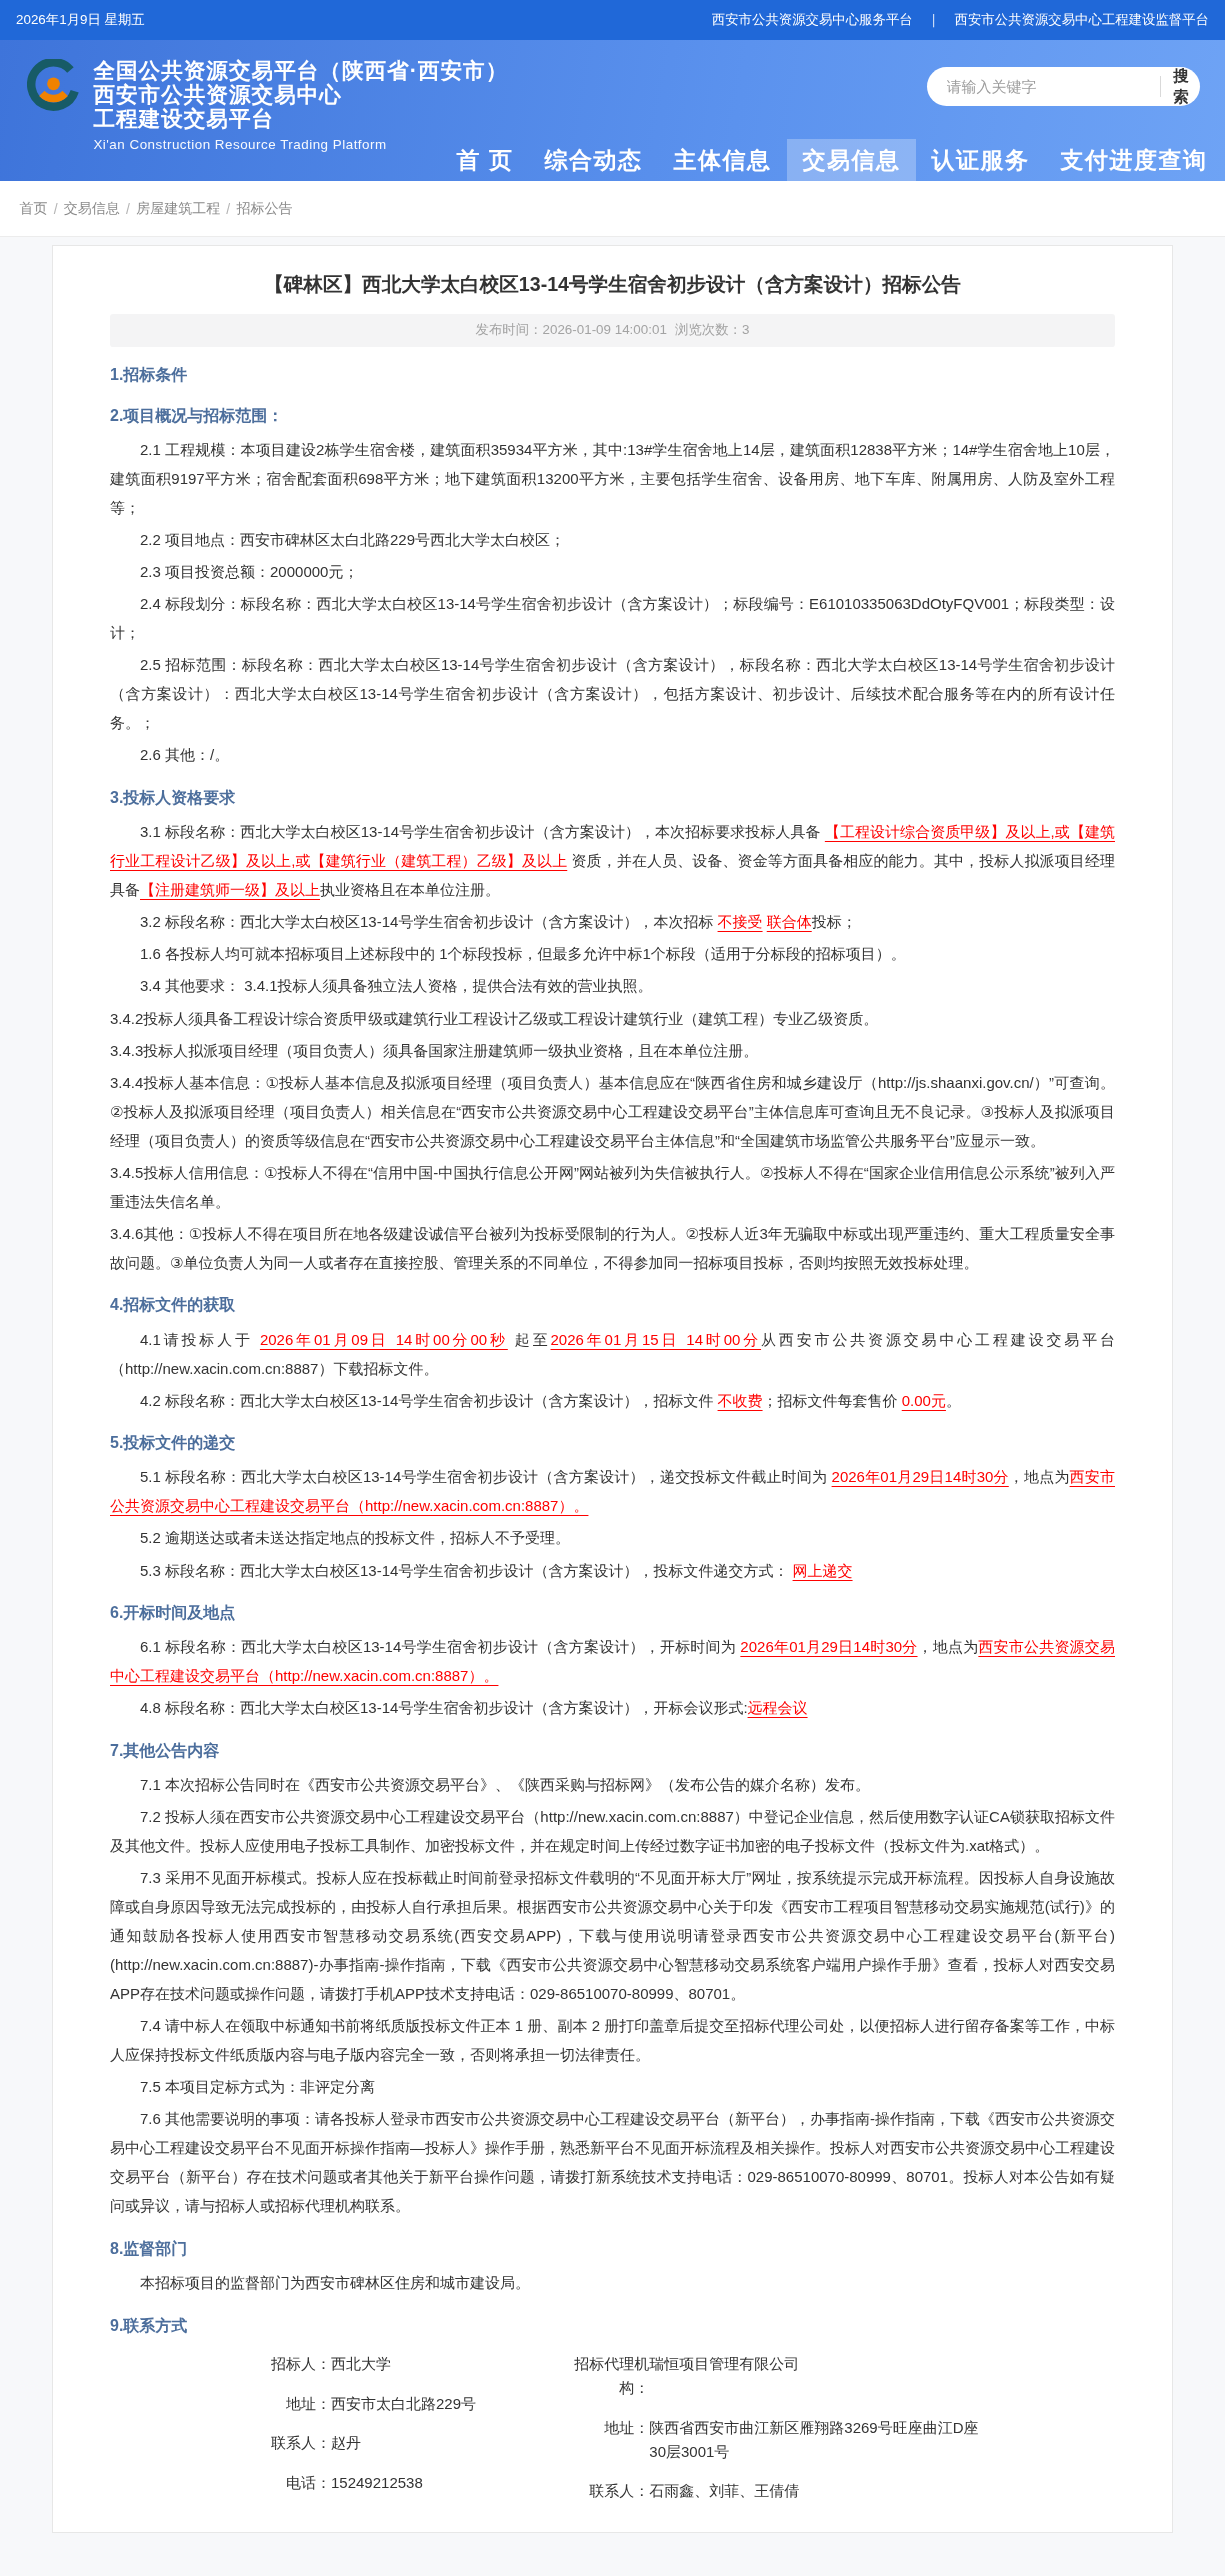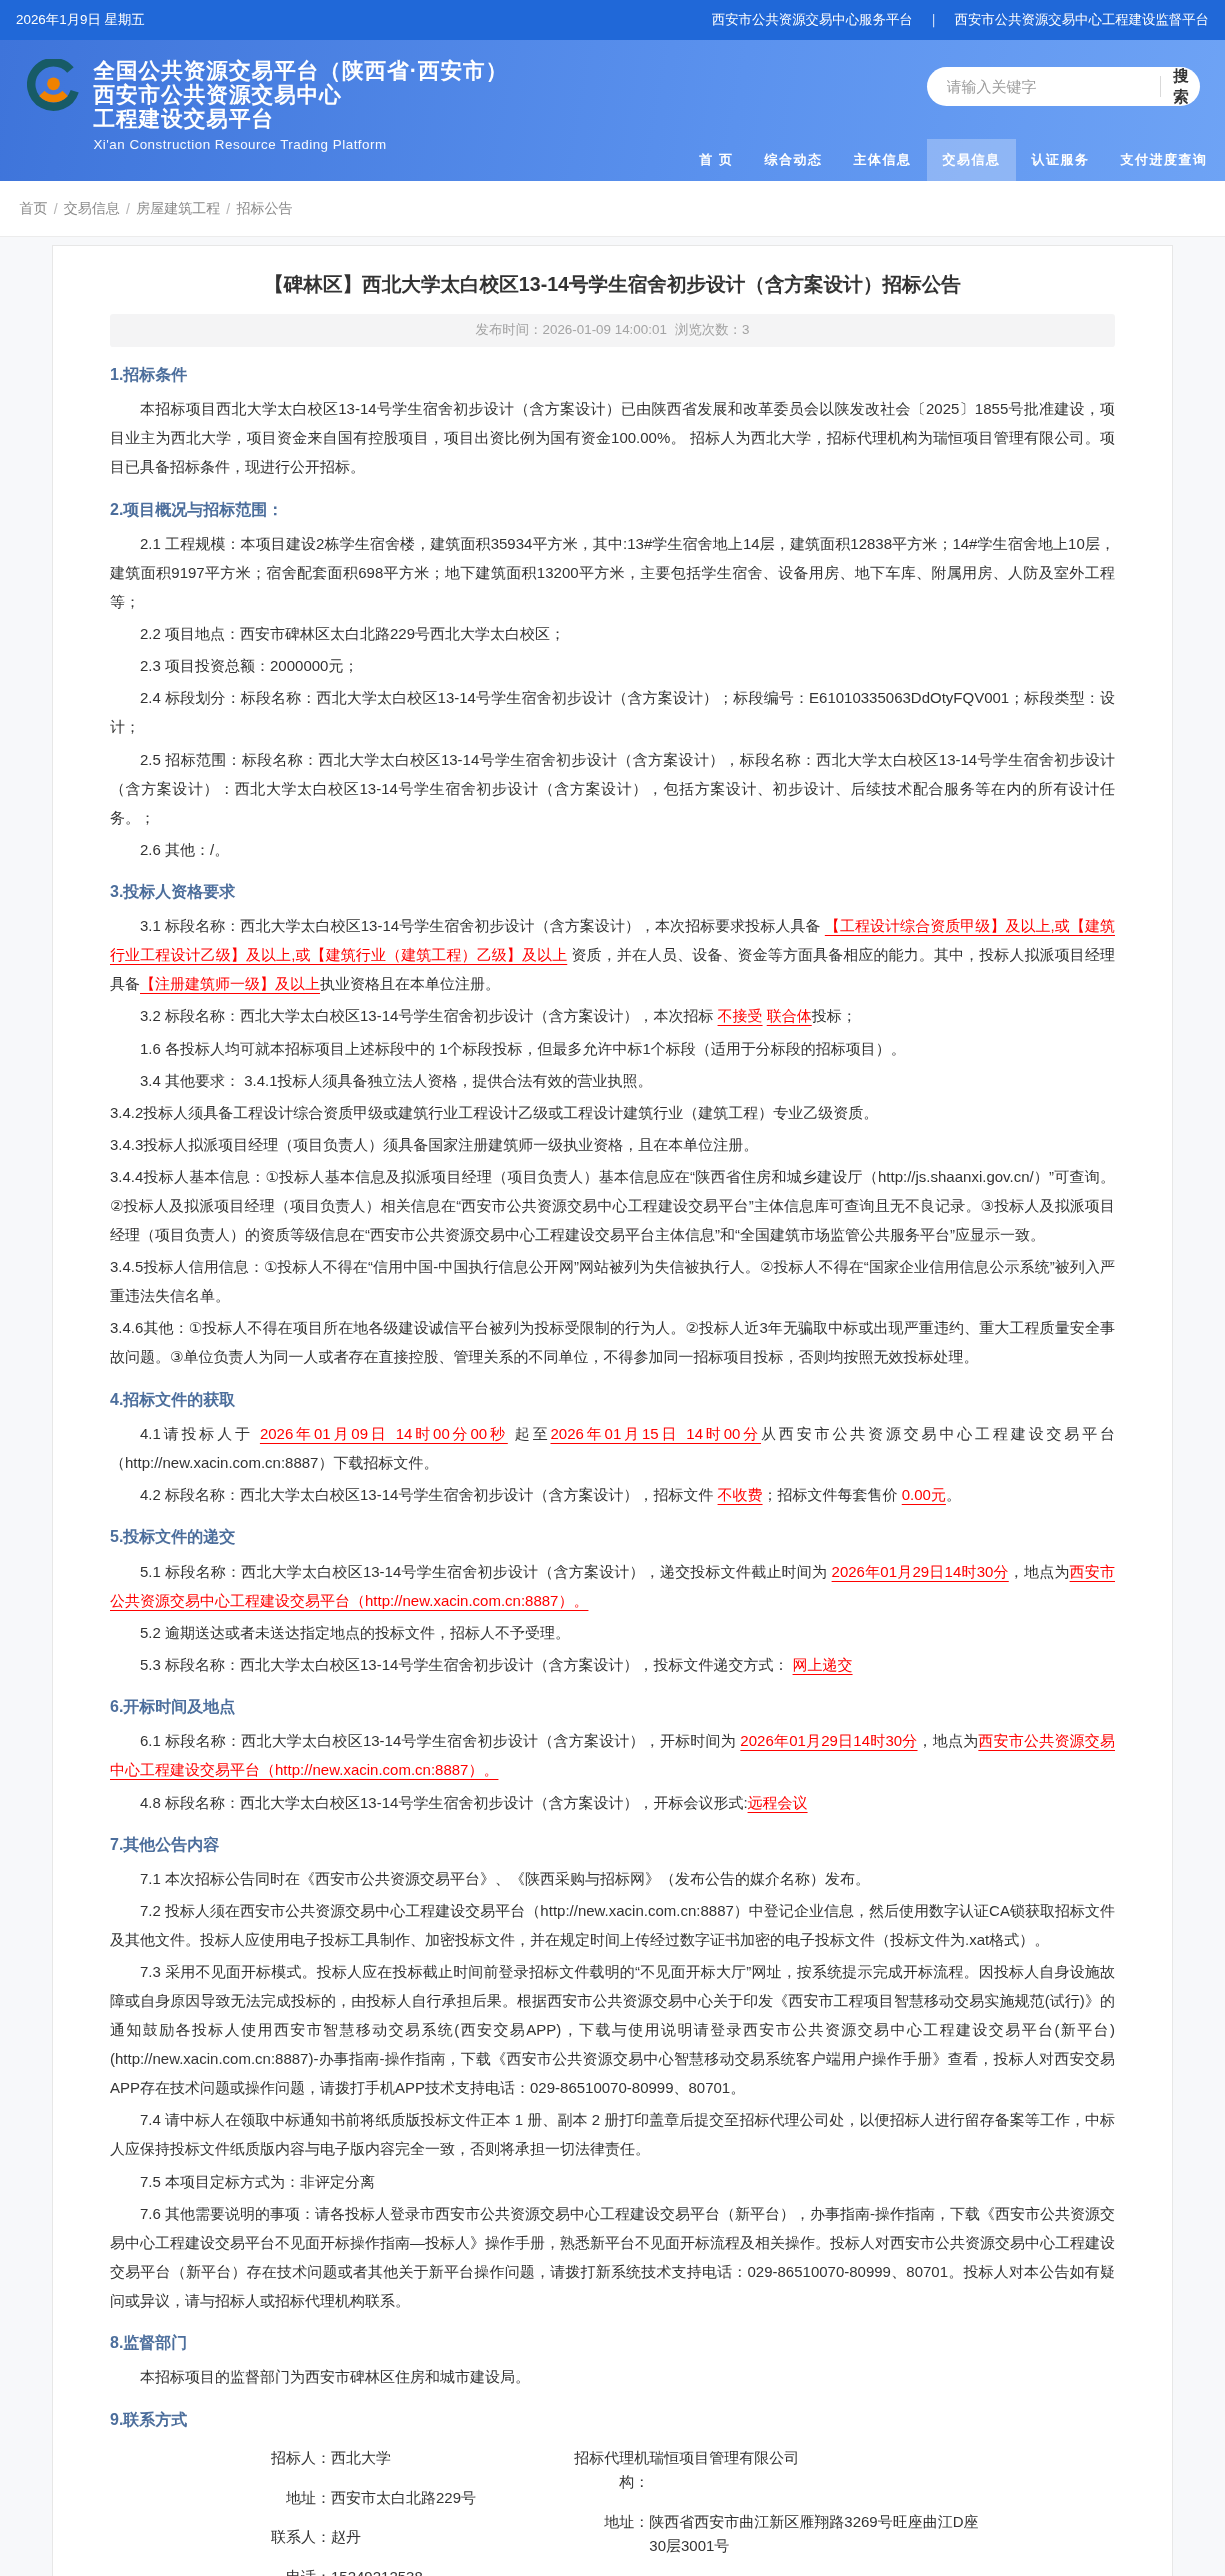"首 页" .nav-item { font-size: 13px -> 23px }
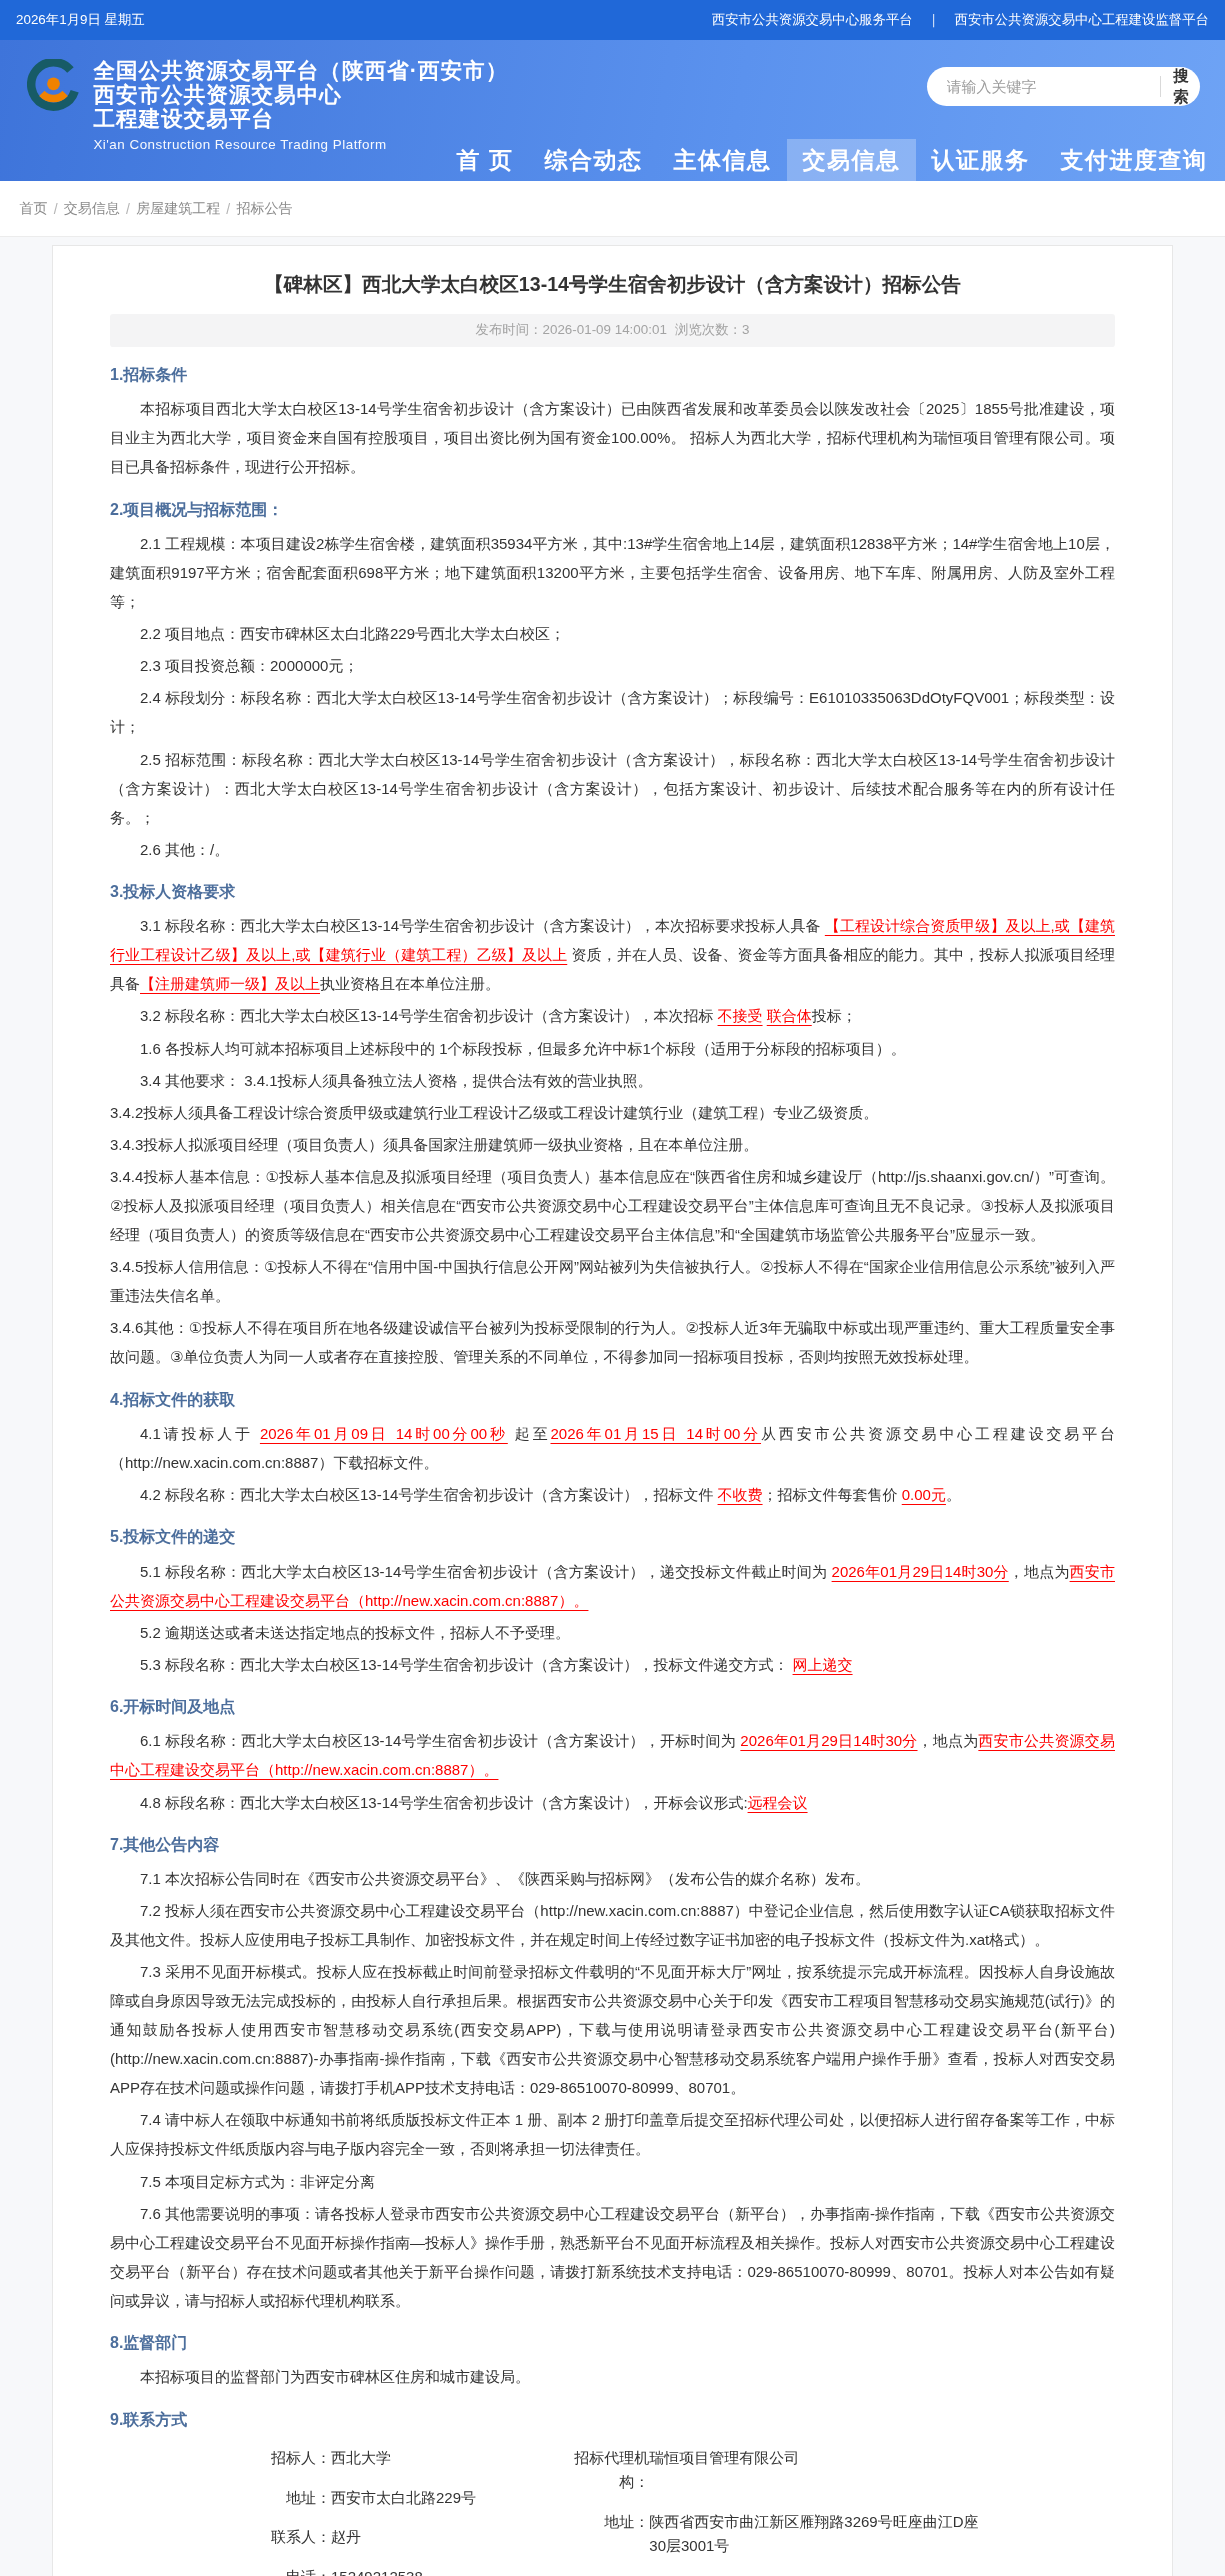"本招标项目西北大学太白校区13-14号学生宿舍初步设计（含方案设计）已由陕西省发" p.para { html: <p><span>本招标项目西北大学太白校区13-14号学生宿舍初步设计（含方案设计）已由陕西省发展和改革委员会以陕发改社会〔2025〕1855号批准建设，项目业主为西北大学，项目资金来自国有控股项目，项目出资比例为国有资金100.00%。 招标人为西北大学，招标代理机构为瑞恒项目管理有限公司。项目已具备招标条件，现进行公开招标。</span></p> -> none }
